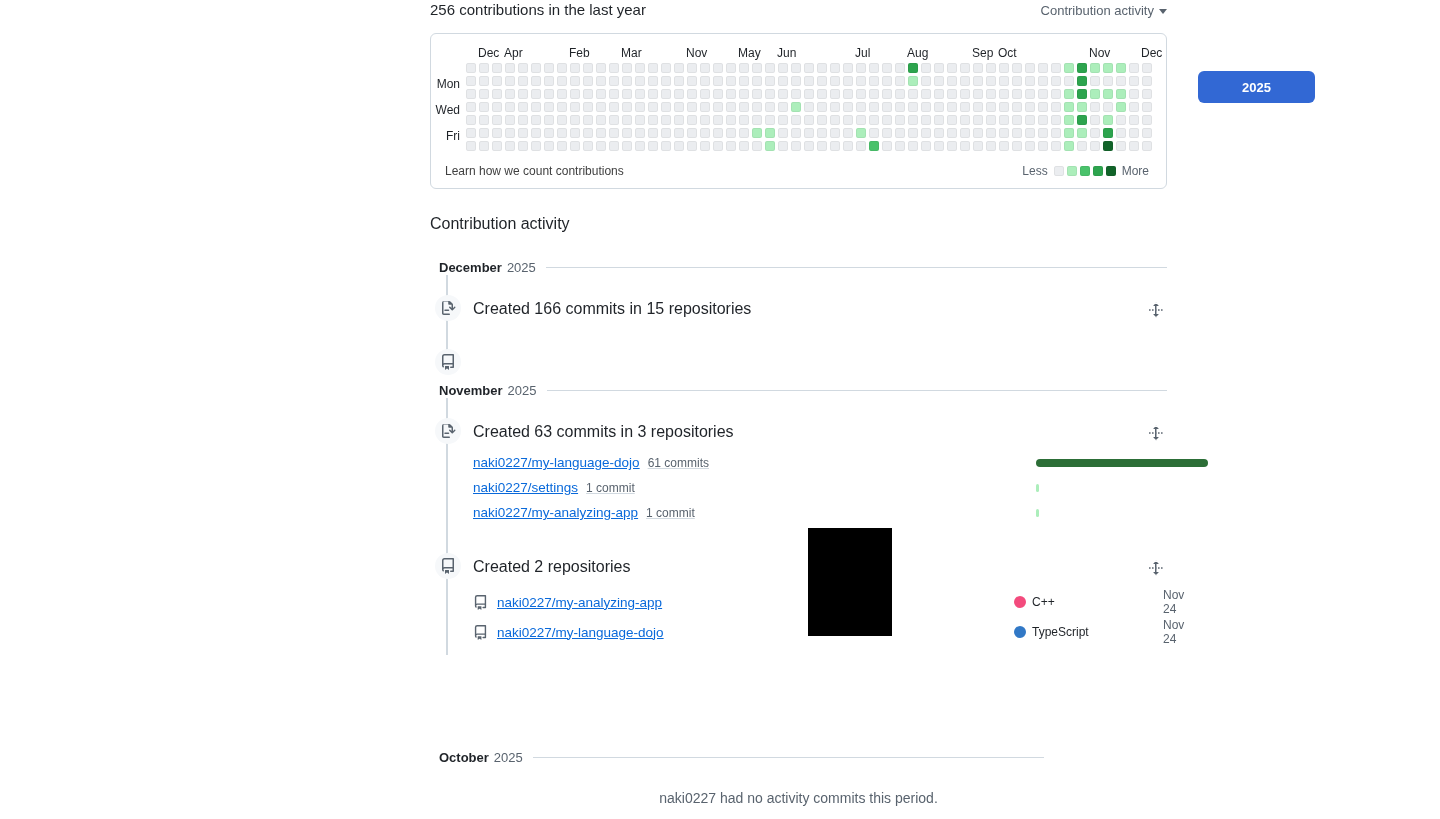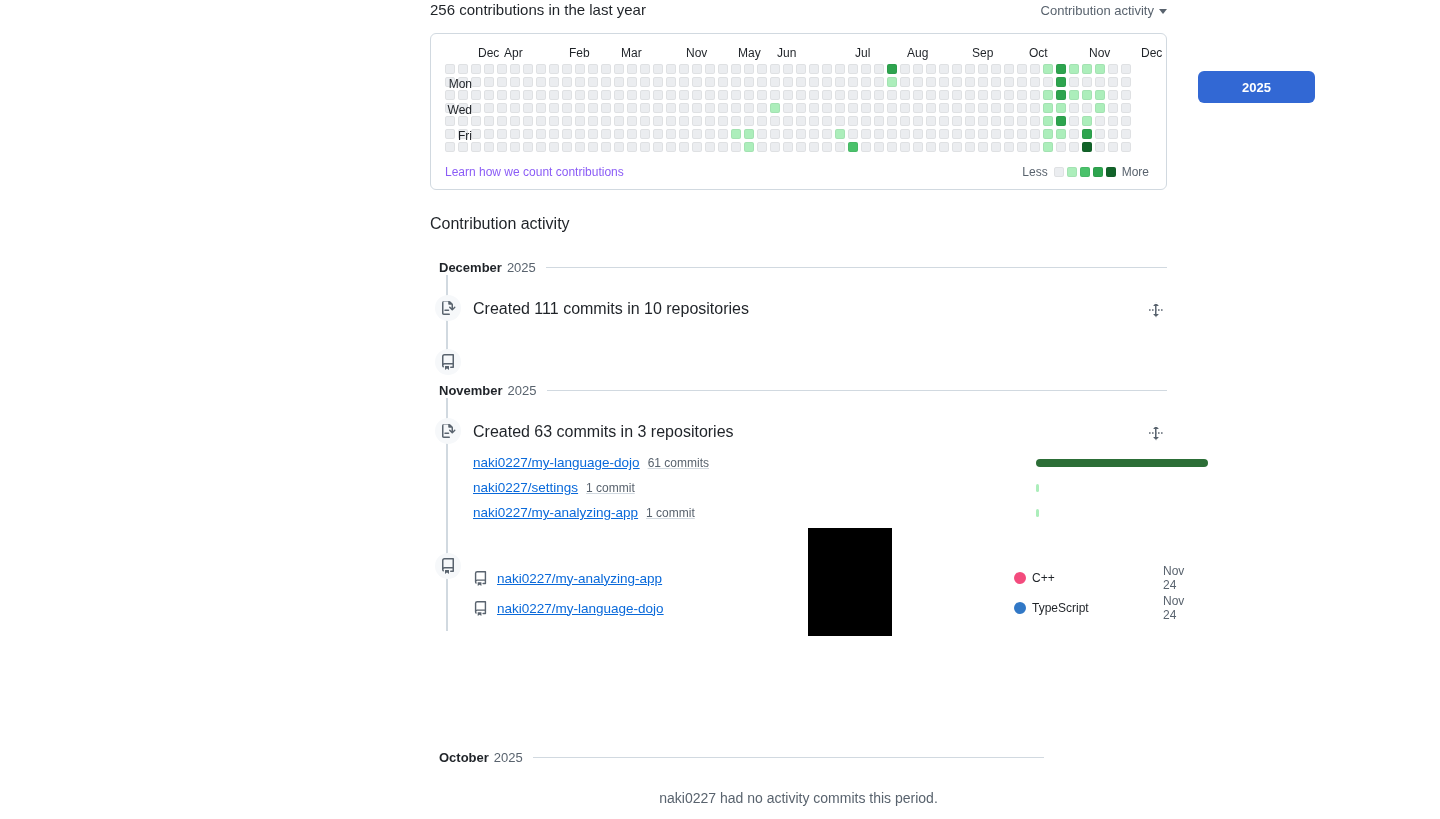"Oct" span.month-label { left: 584px -> 553px }
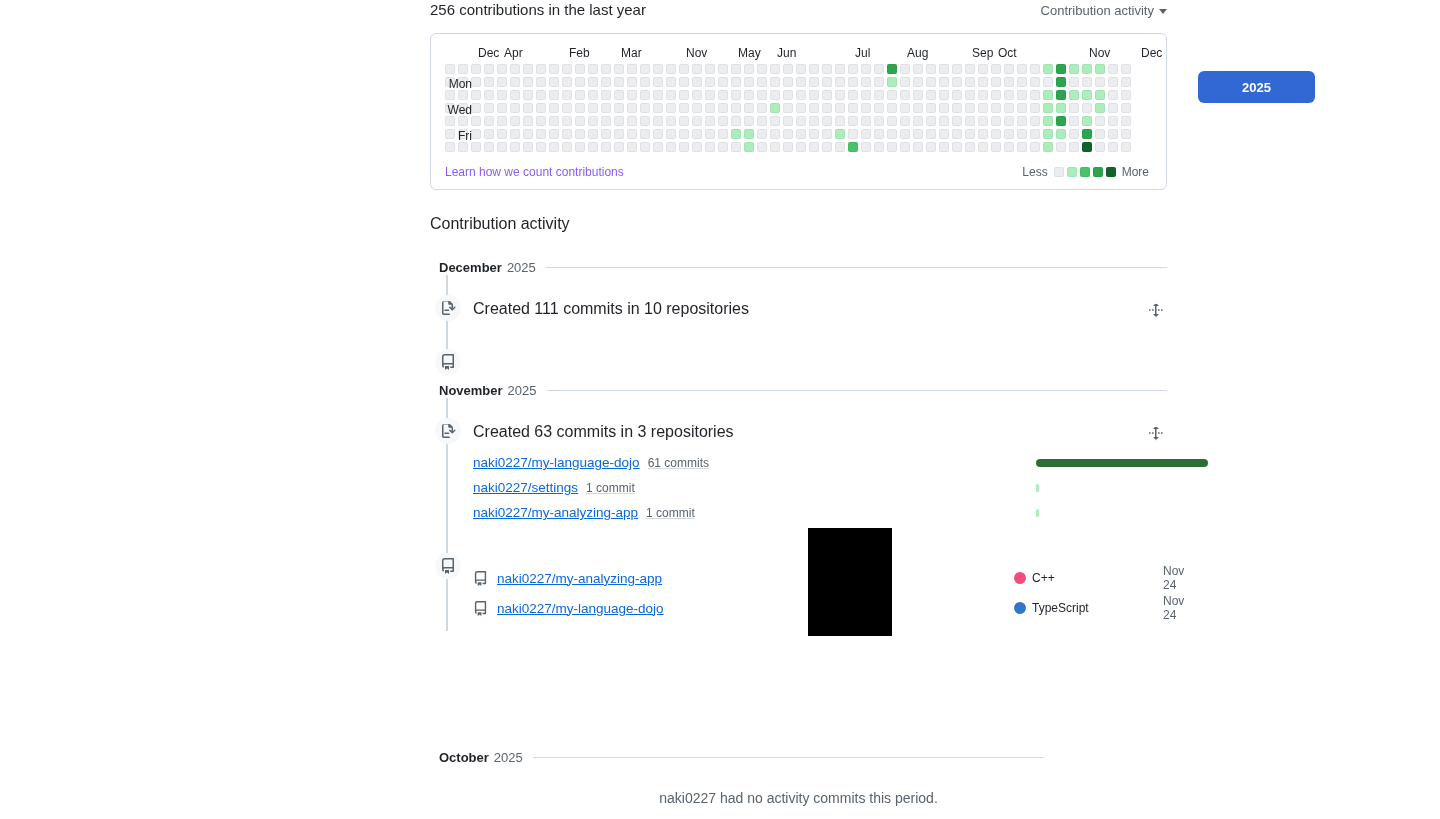"Mon" .cal-body { flex-direction: column -> none }
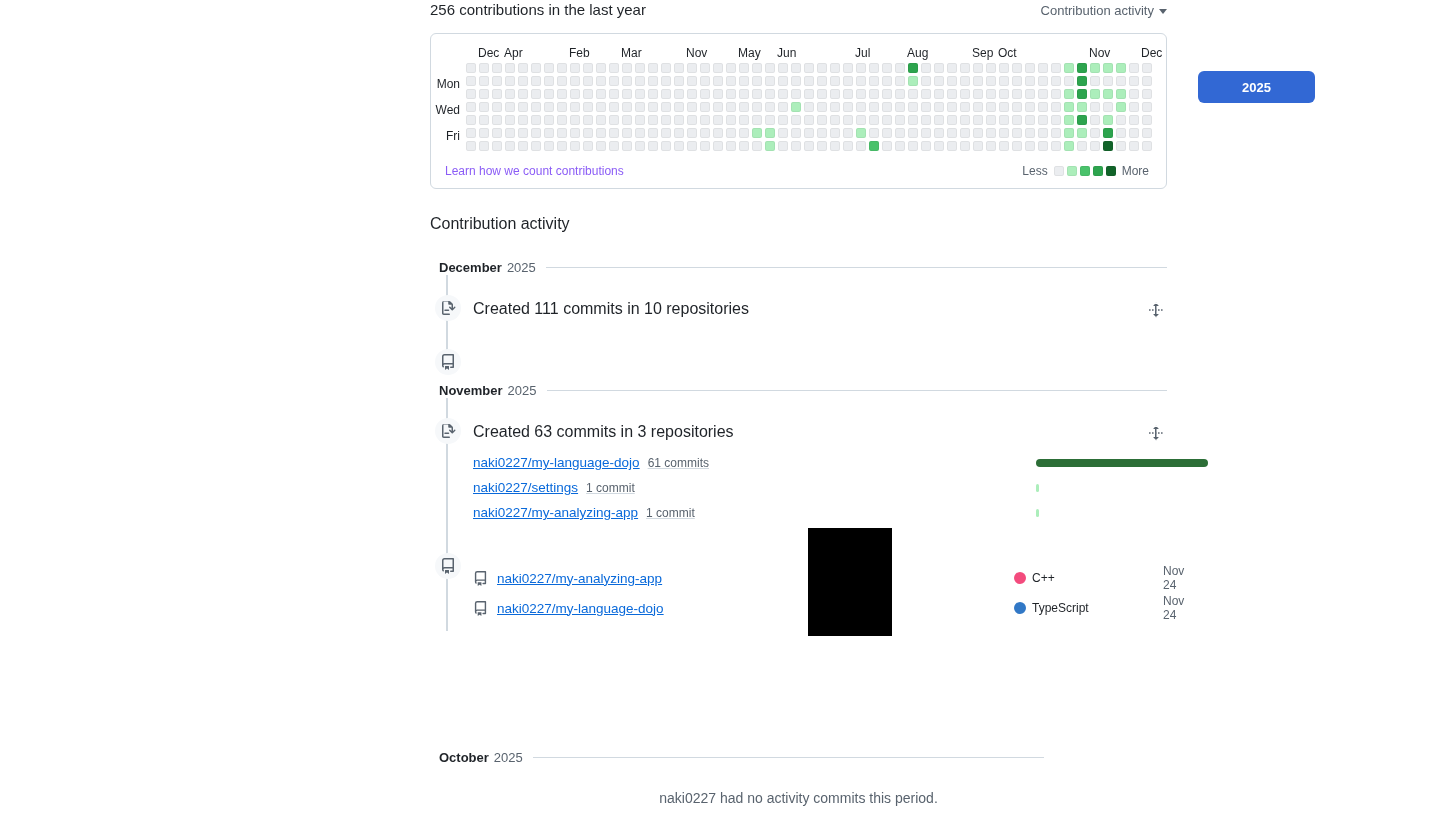"Learn how we count contributions" .learn-link { color: #8b5cf6 -> #404040 }
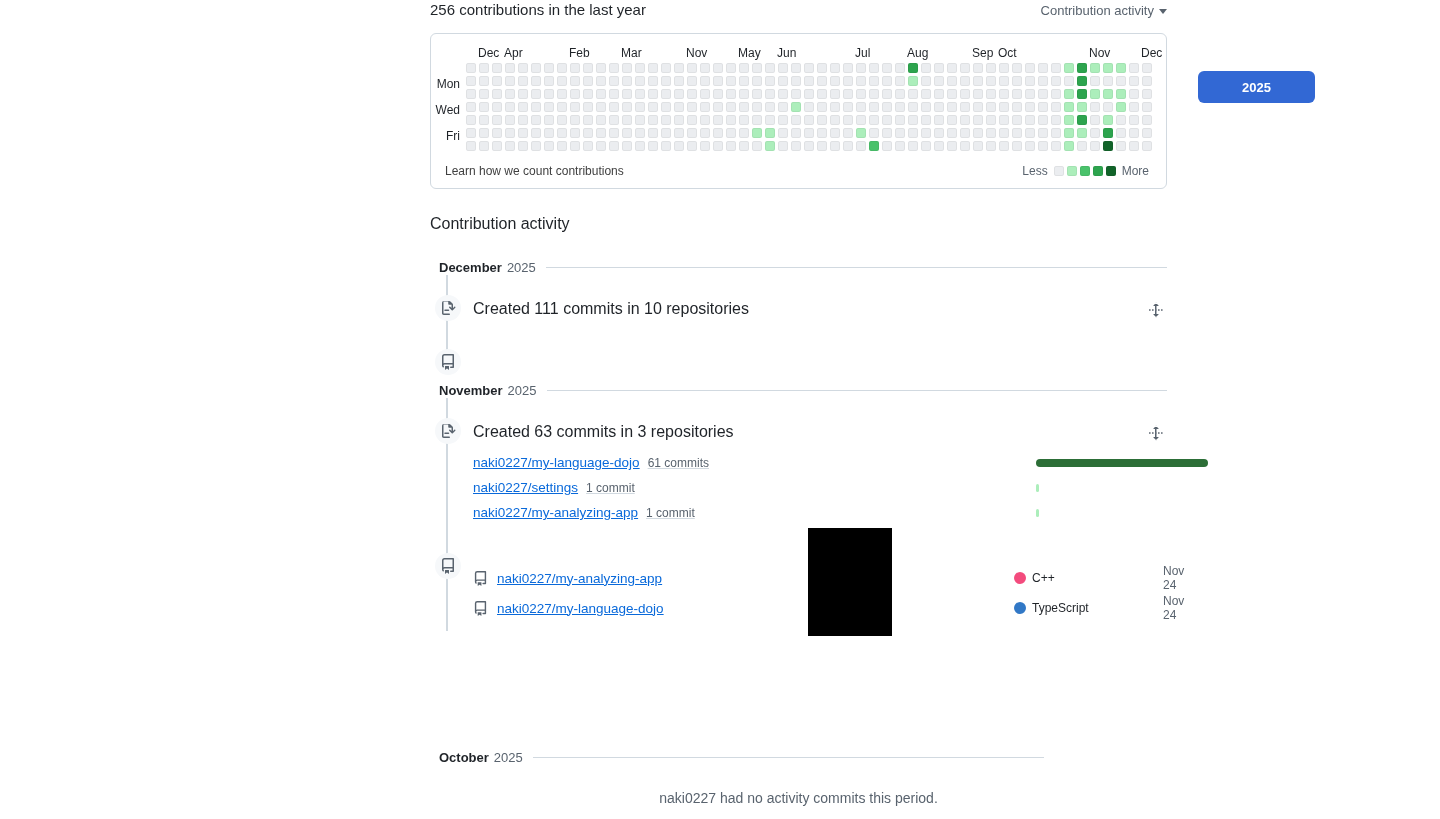"Created 111 commits in 10" div.tl-summary { text: 111 commits in 10 -> 166 commits in 15 }
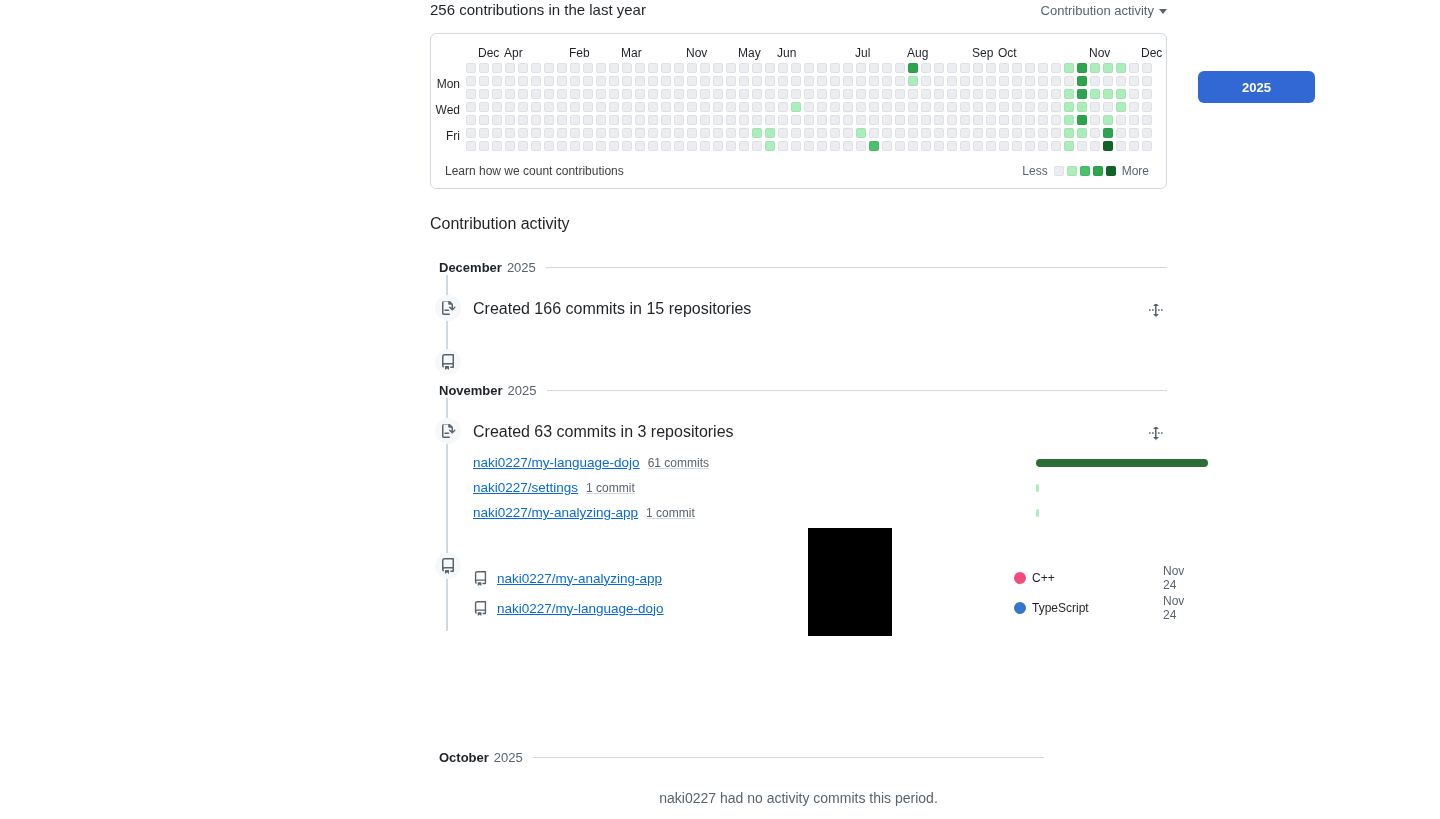"Created 2 repositories" div.tl-head { html: none -> <div> <div>Created 2 repositories</div> <button> <svg> <path></path> <rect></rect> <rect></rect> <rect></rect> <rect></rect> <rect></rect> </svg> </button> </div> }
